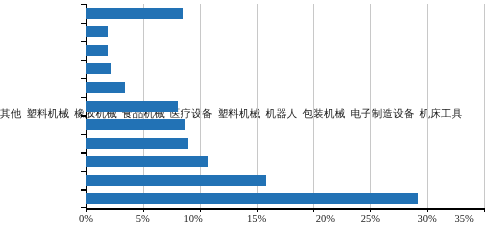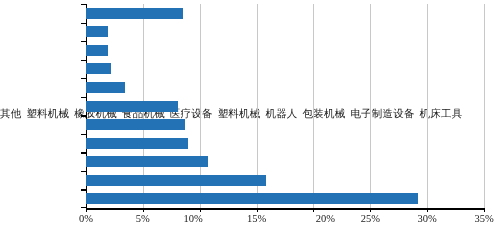"35%" div.value-tick-label { left: 484px -> 464px }
